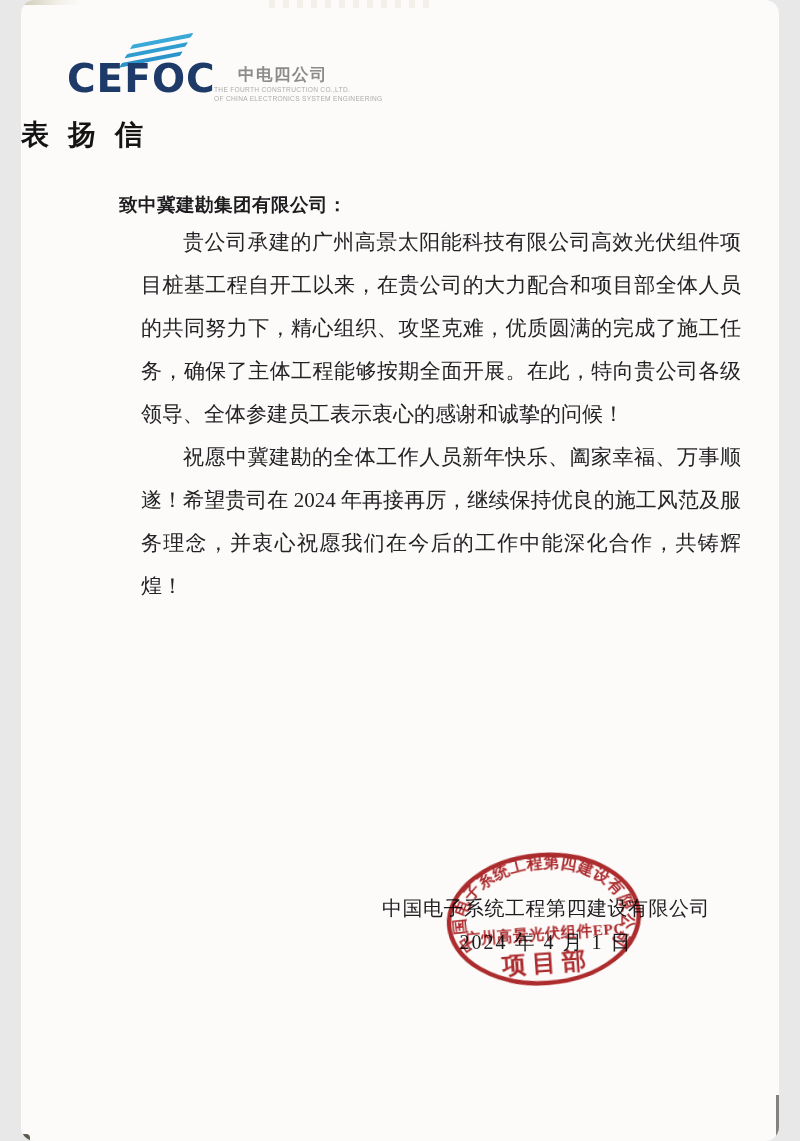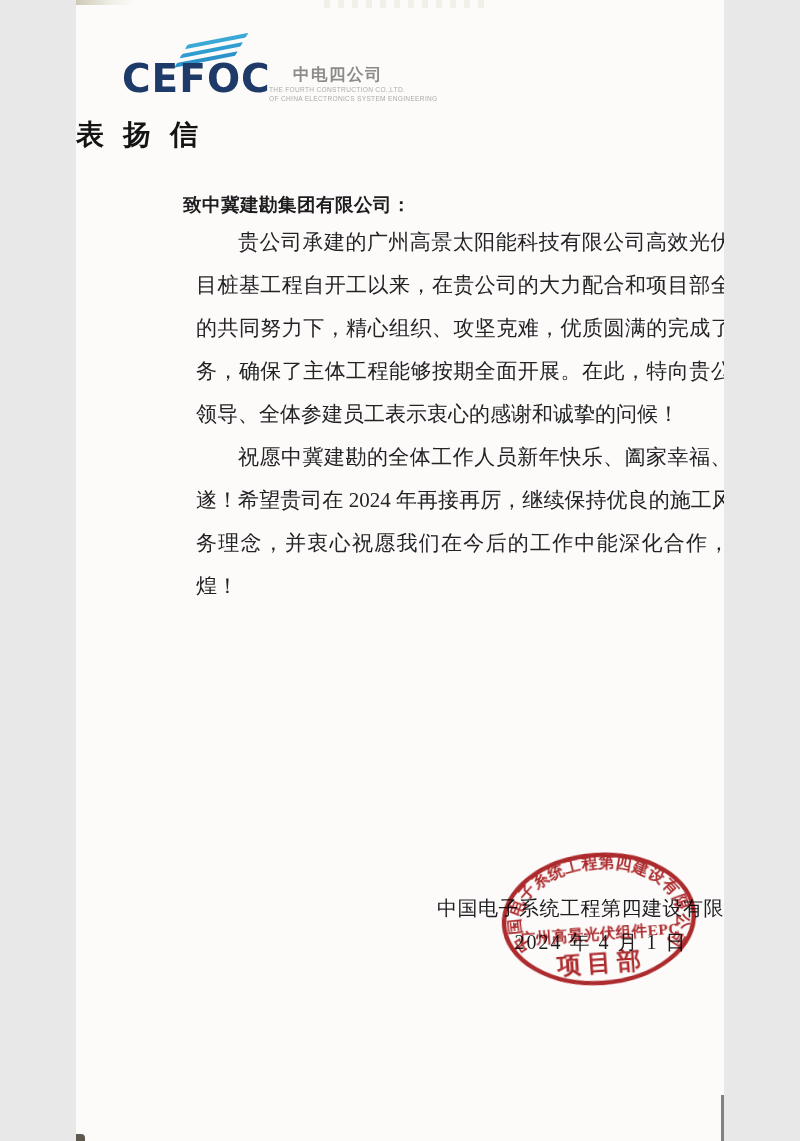"CEFOC" .page { border-radius: none -> 14px; width: 648px -> 758px }
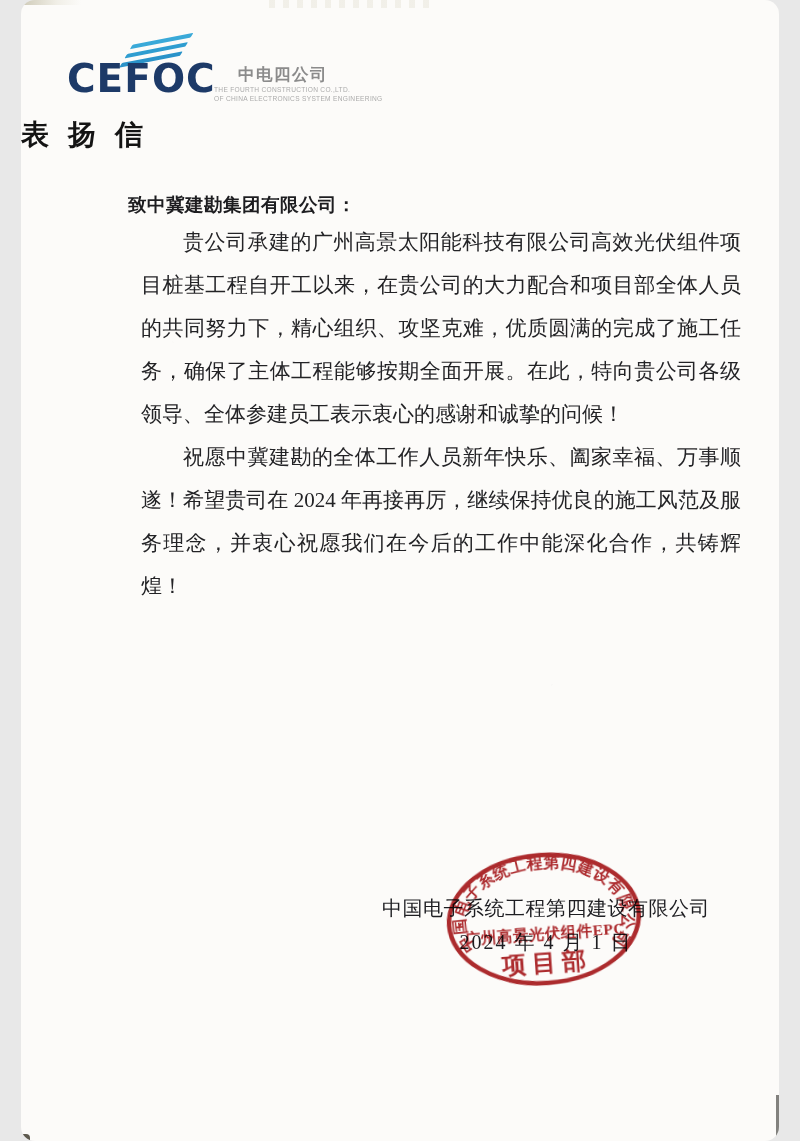"致中冀建勘集团有限公司：" .salutation { left: 107px -> 98px }
